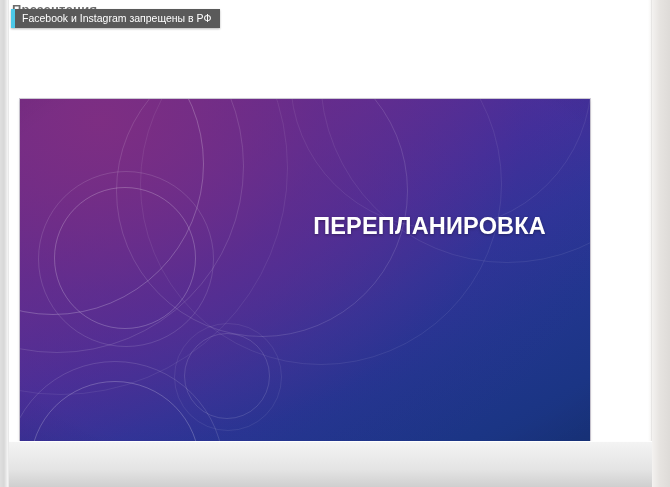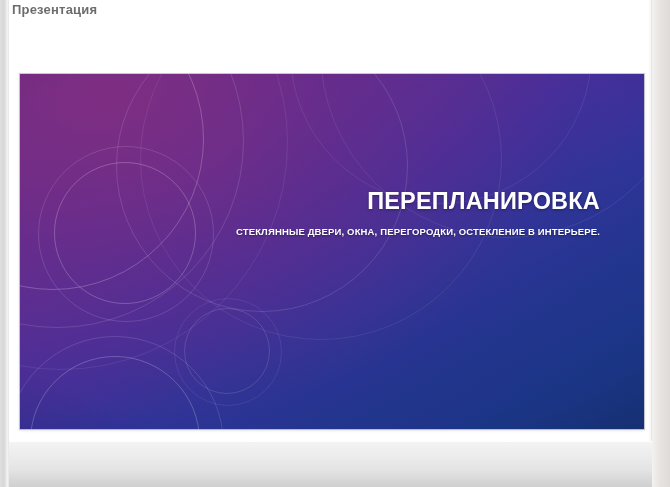"Facebook и Instagram запрещены в" div { html: none -> <div> <div></div> <div>Facebook и Instagram запрещены в РФ</div> </div> }
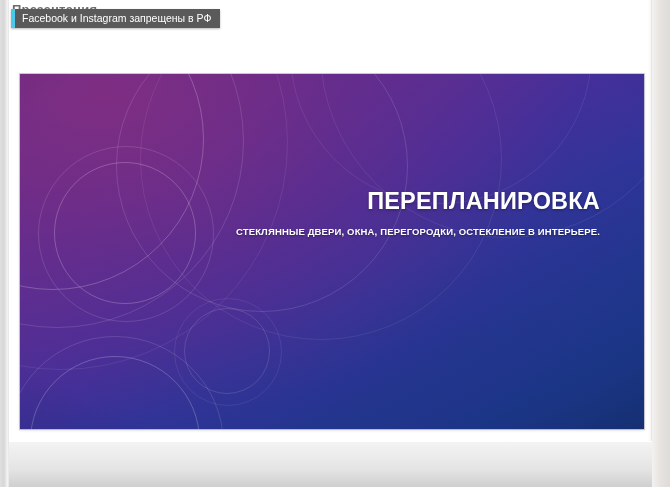"ПЕРЕПЛАНИРОВКА" #slide-frame { top: 74px -> 99px; width: 624px -> 570px }
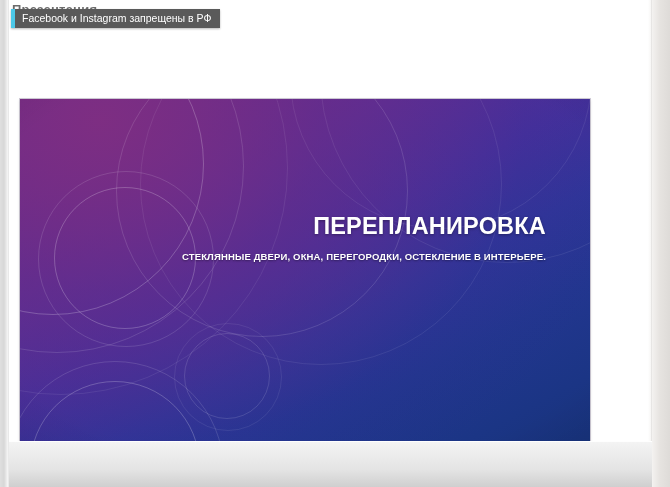"СТЕКЛЯННЫЕ ДВЕРИ, ОКНА, ПЕРЕГОРОДКИ," div { html: <div>СТЕКЛЯННЫЕ ДВЕРИ, ОКНА, ПЕРЕГОРОДКИ, ОСТЕКЛЕНИЕ В ИНТЕРЬЕРЕ.</div> -> none }
